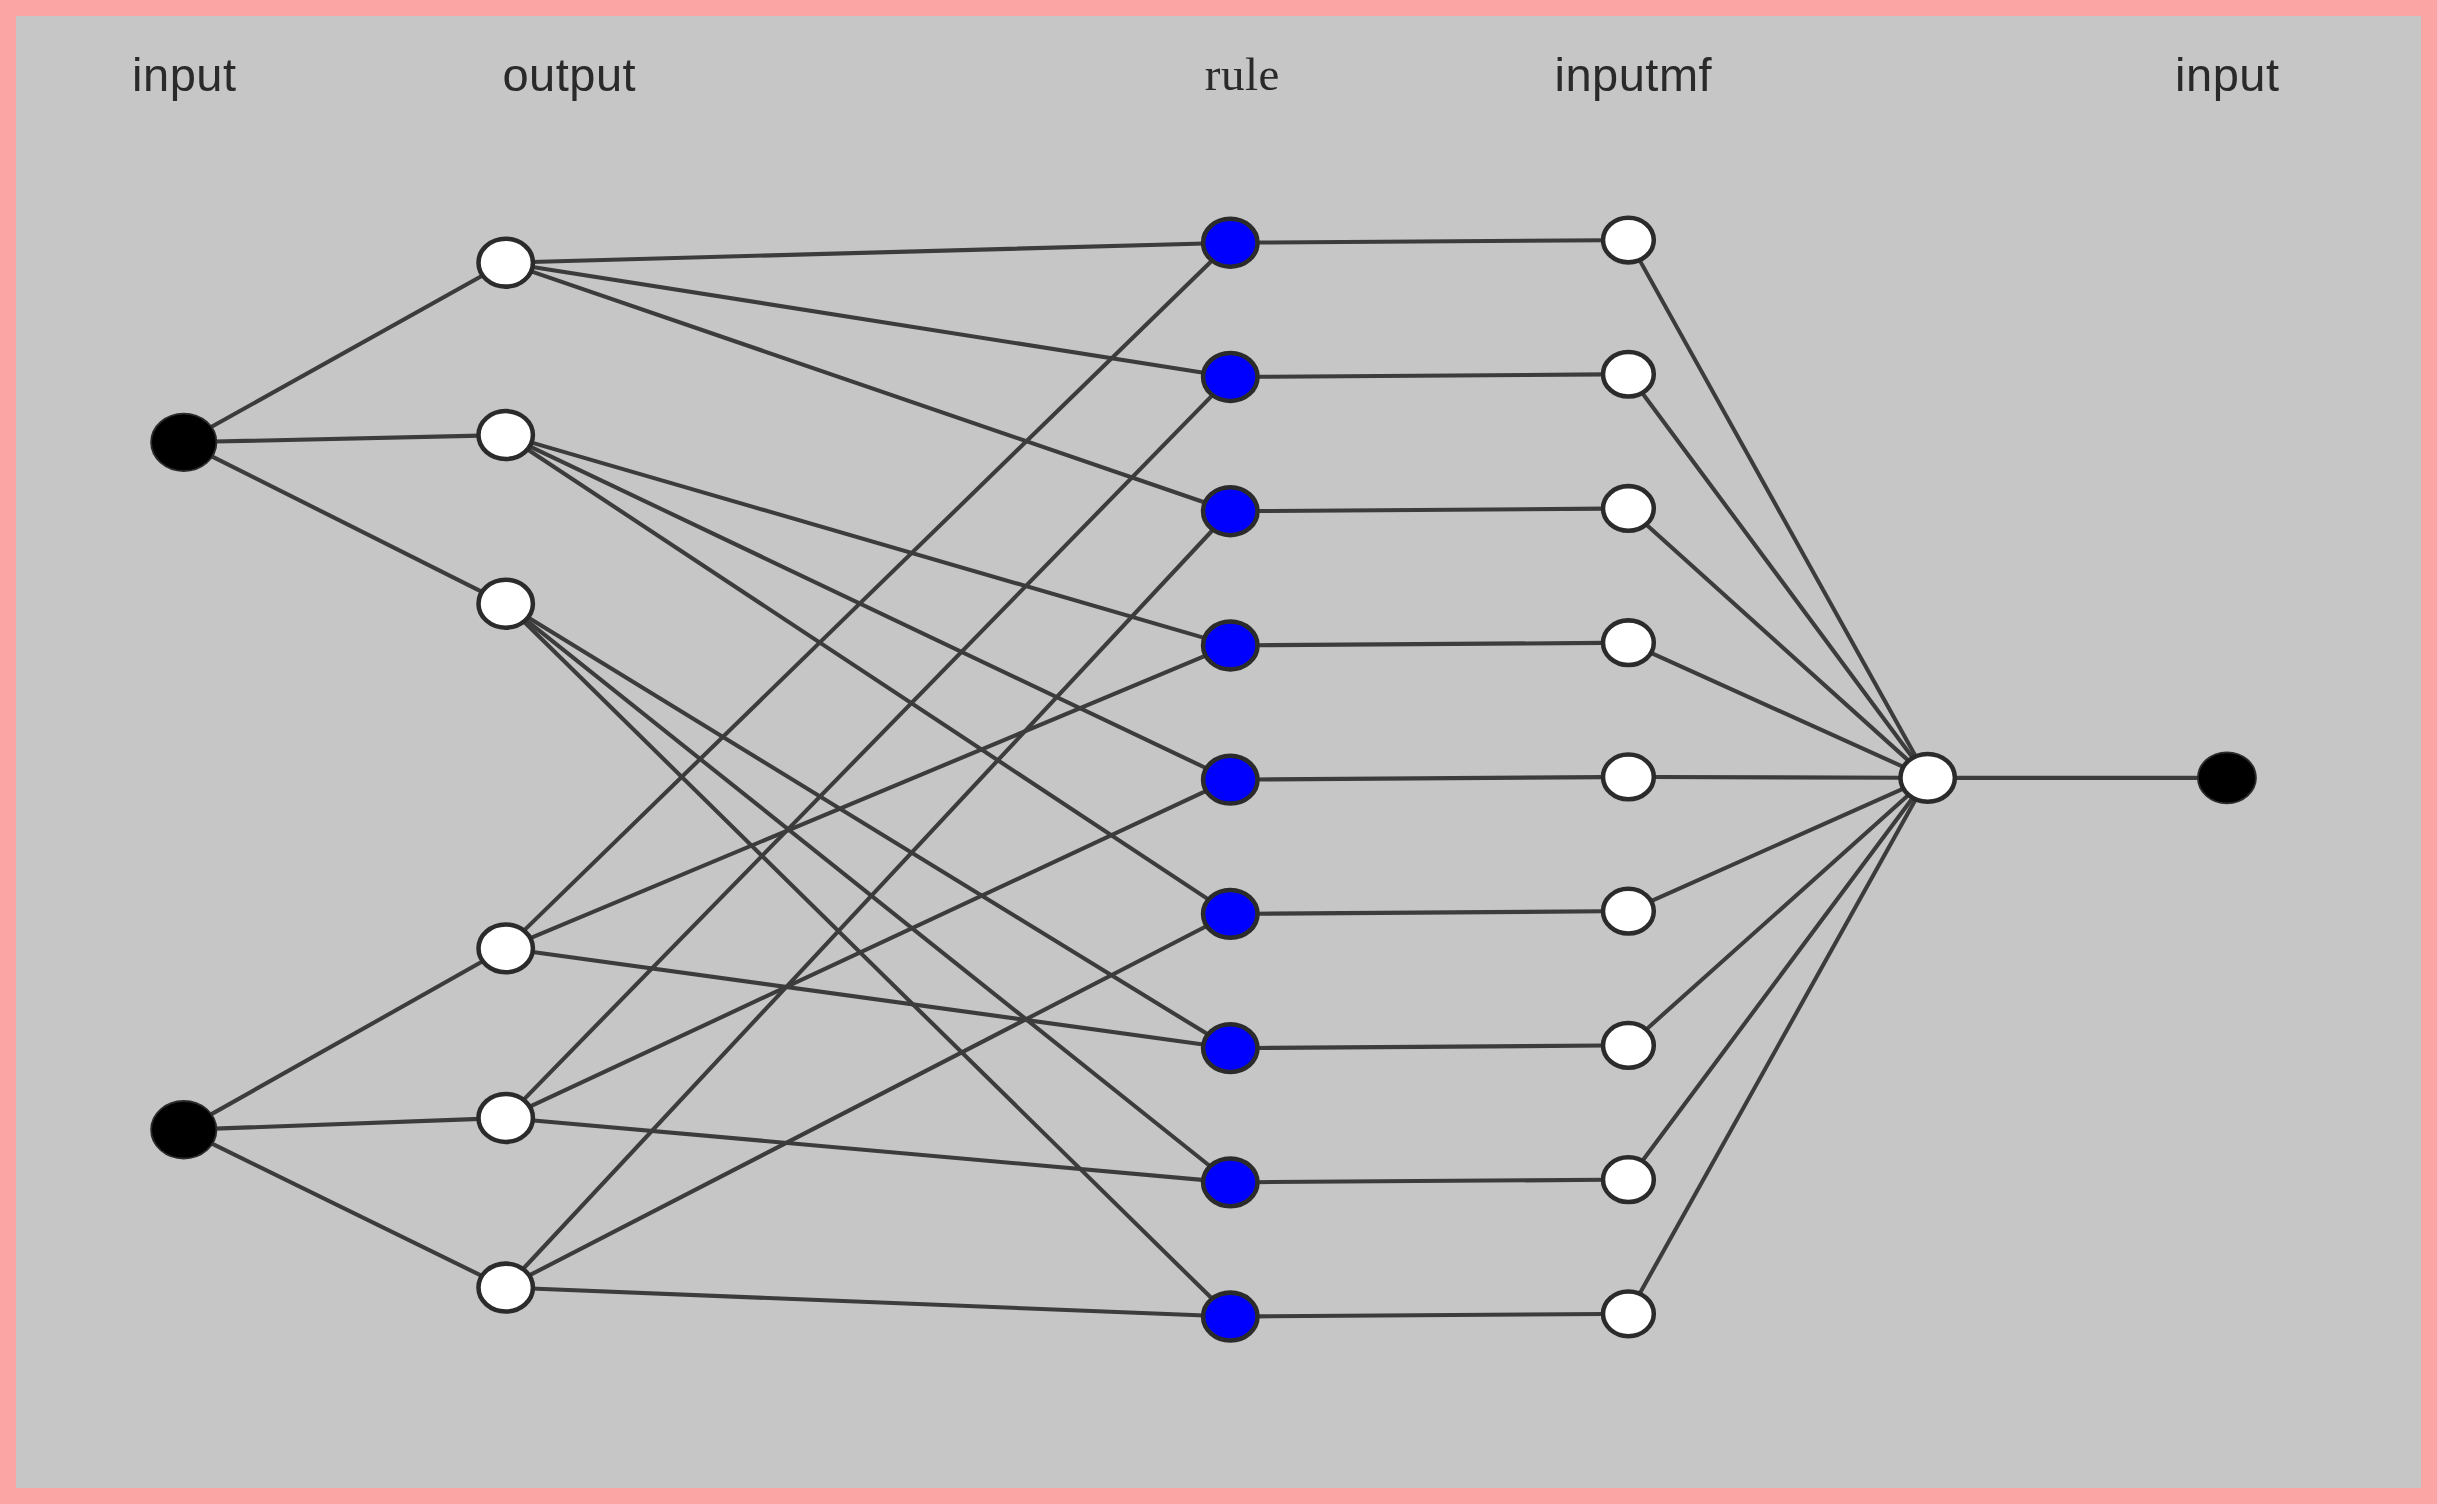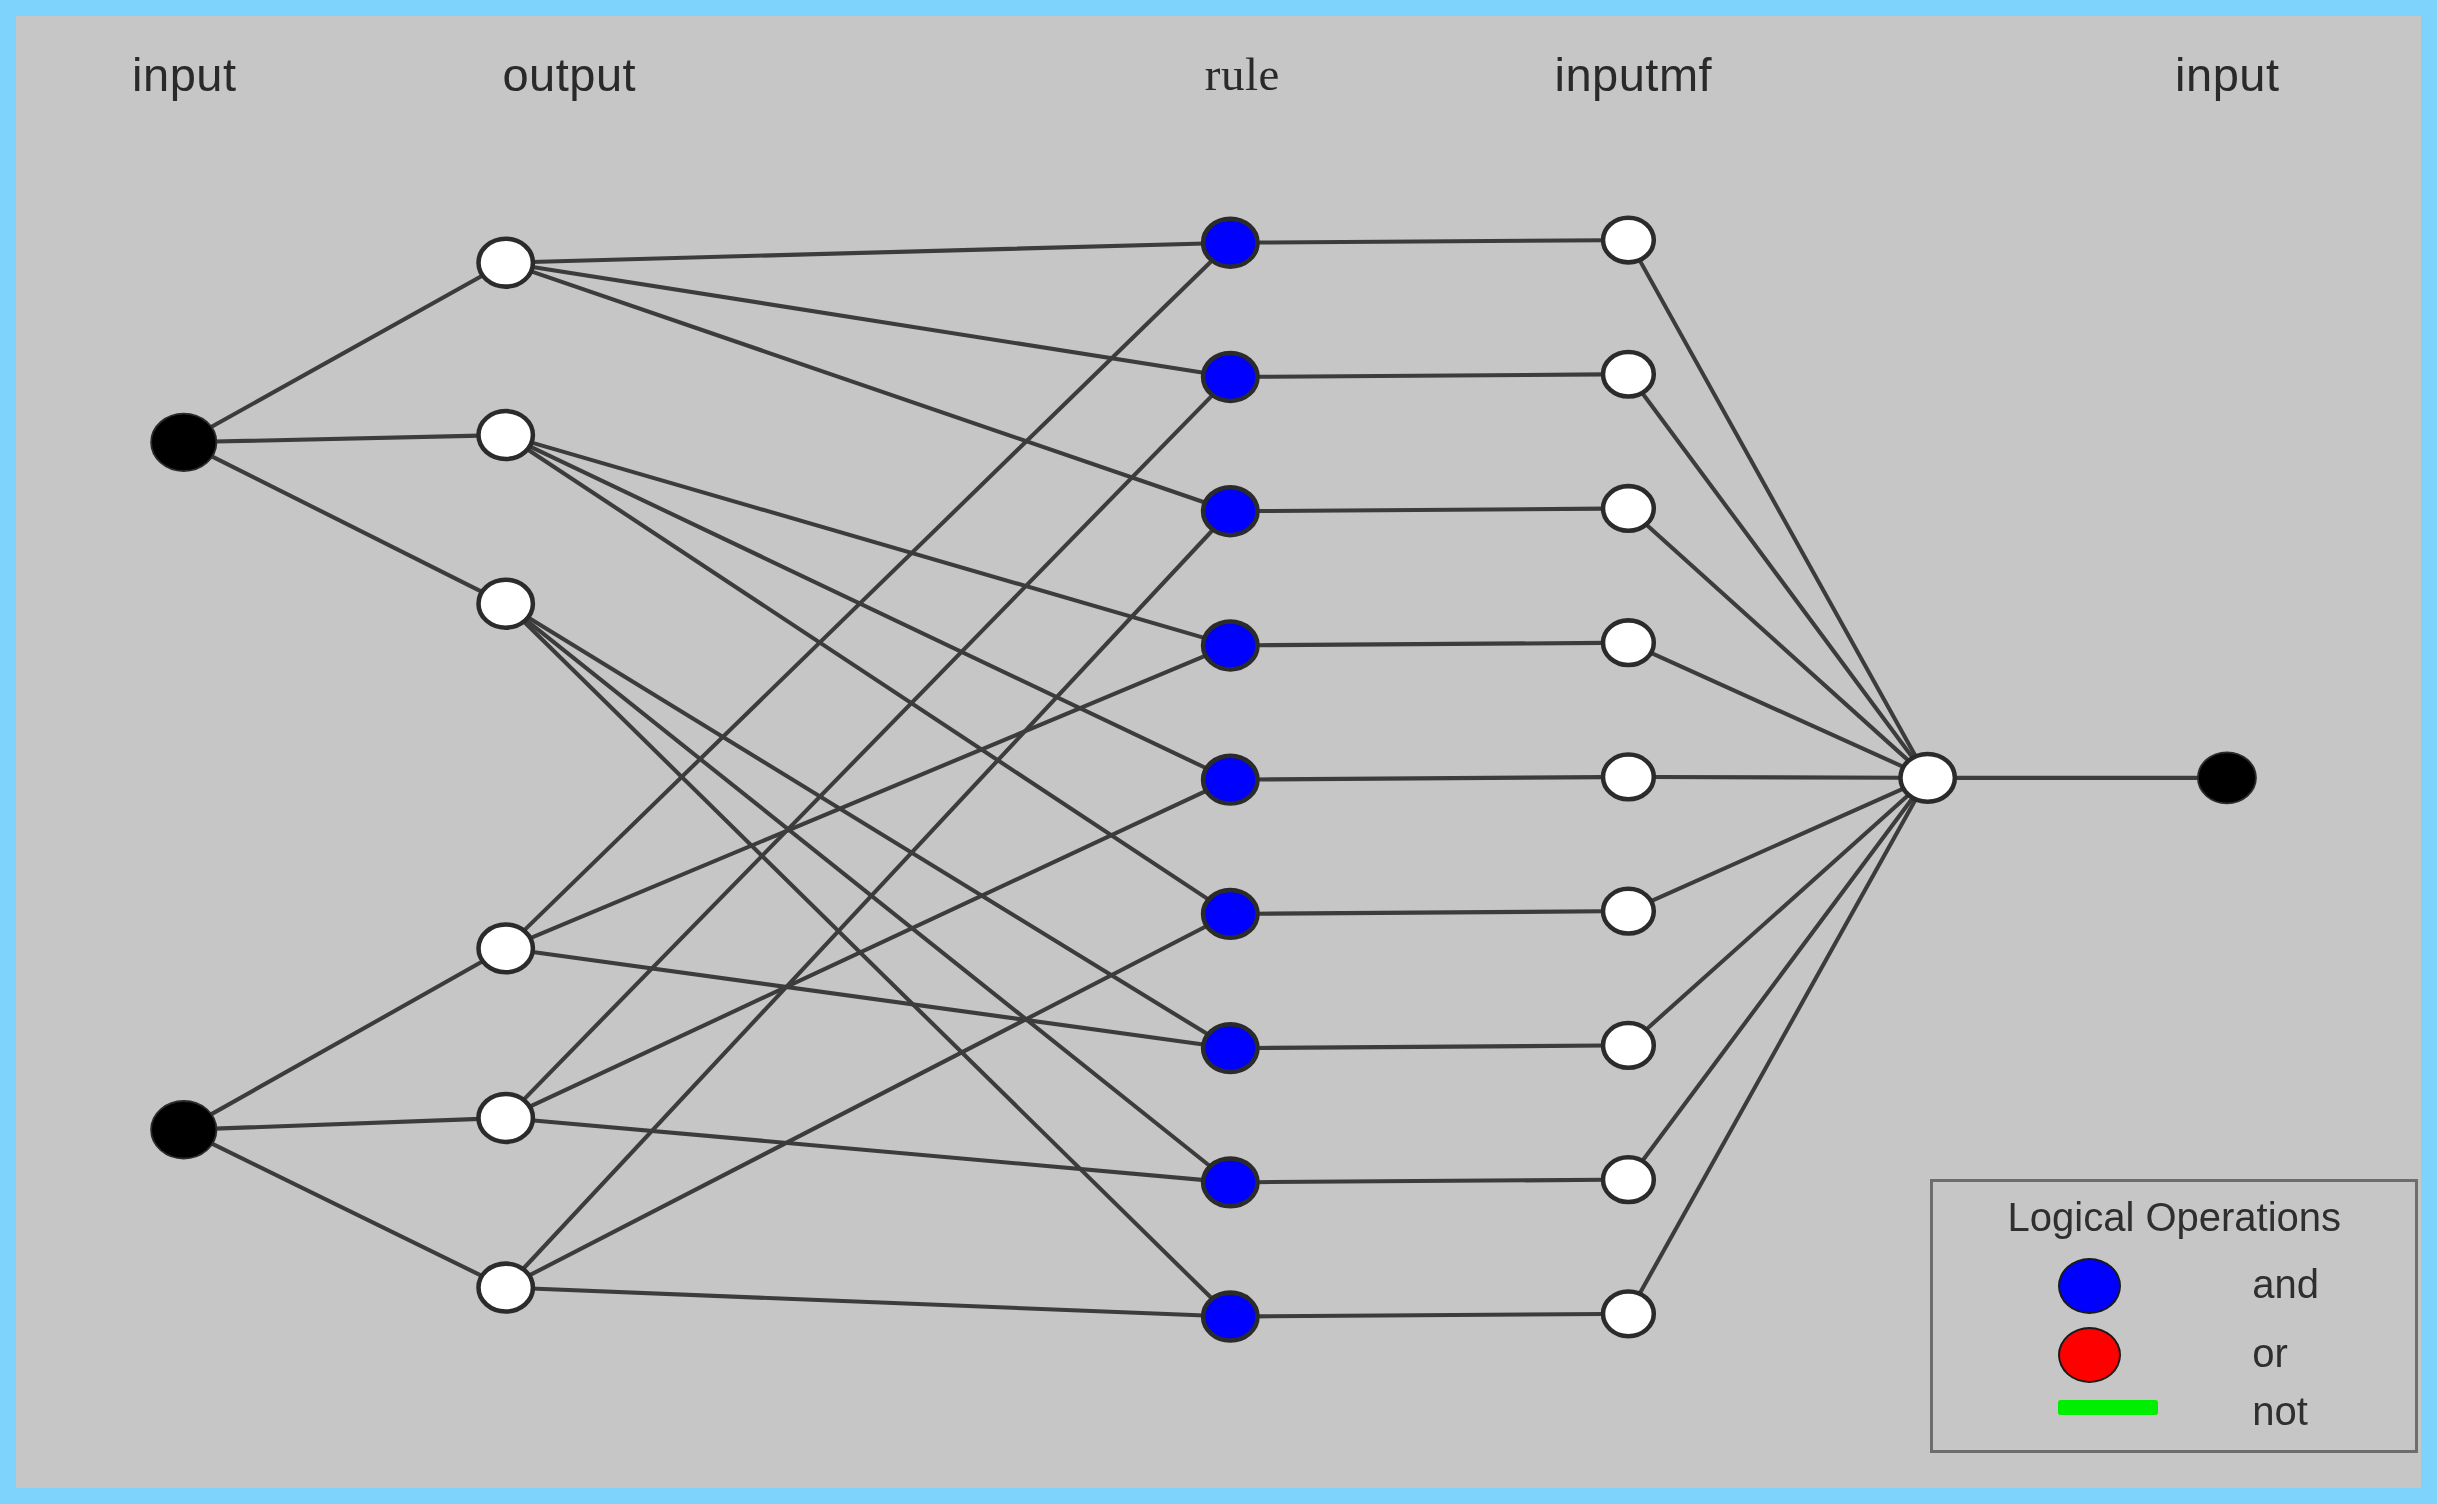"input" #canvas { background: #7dd3fc -> #fca5a5 }
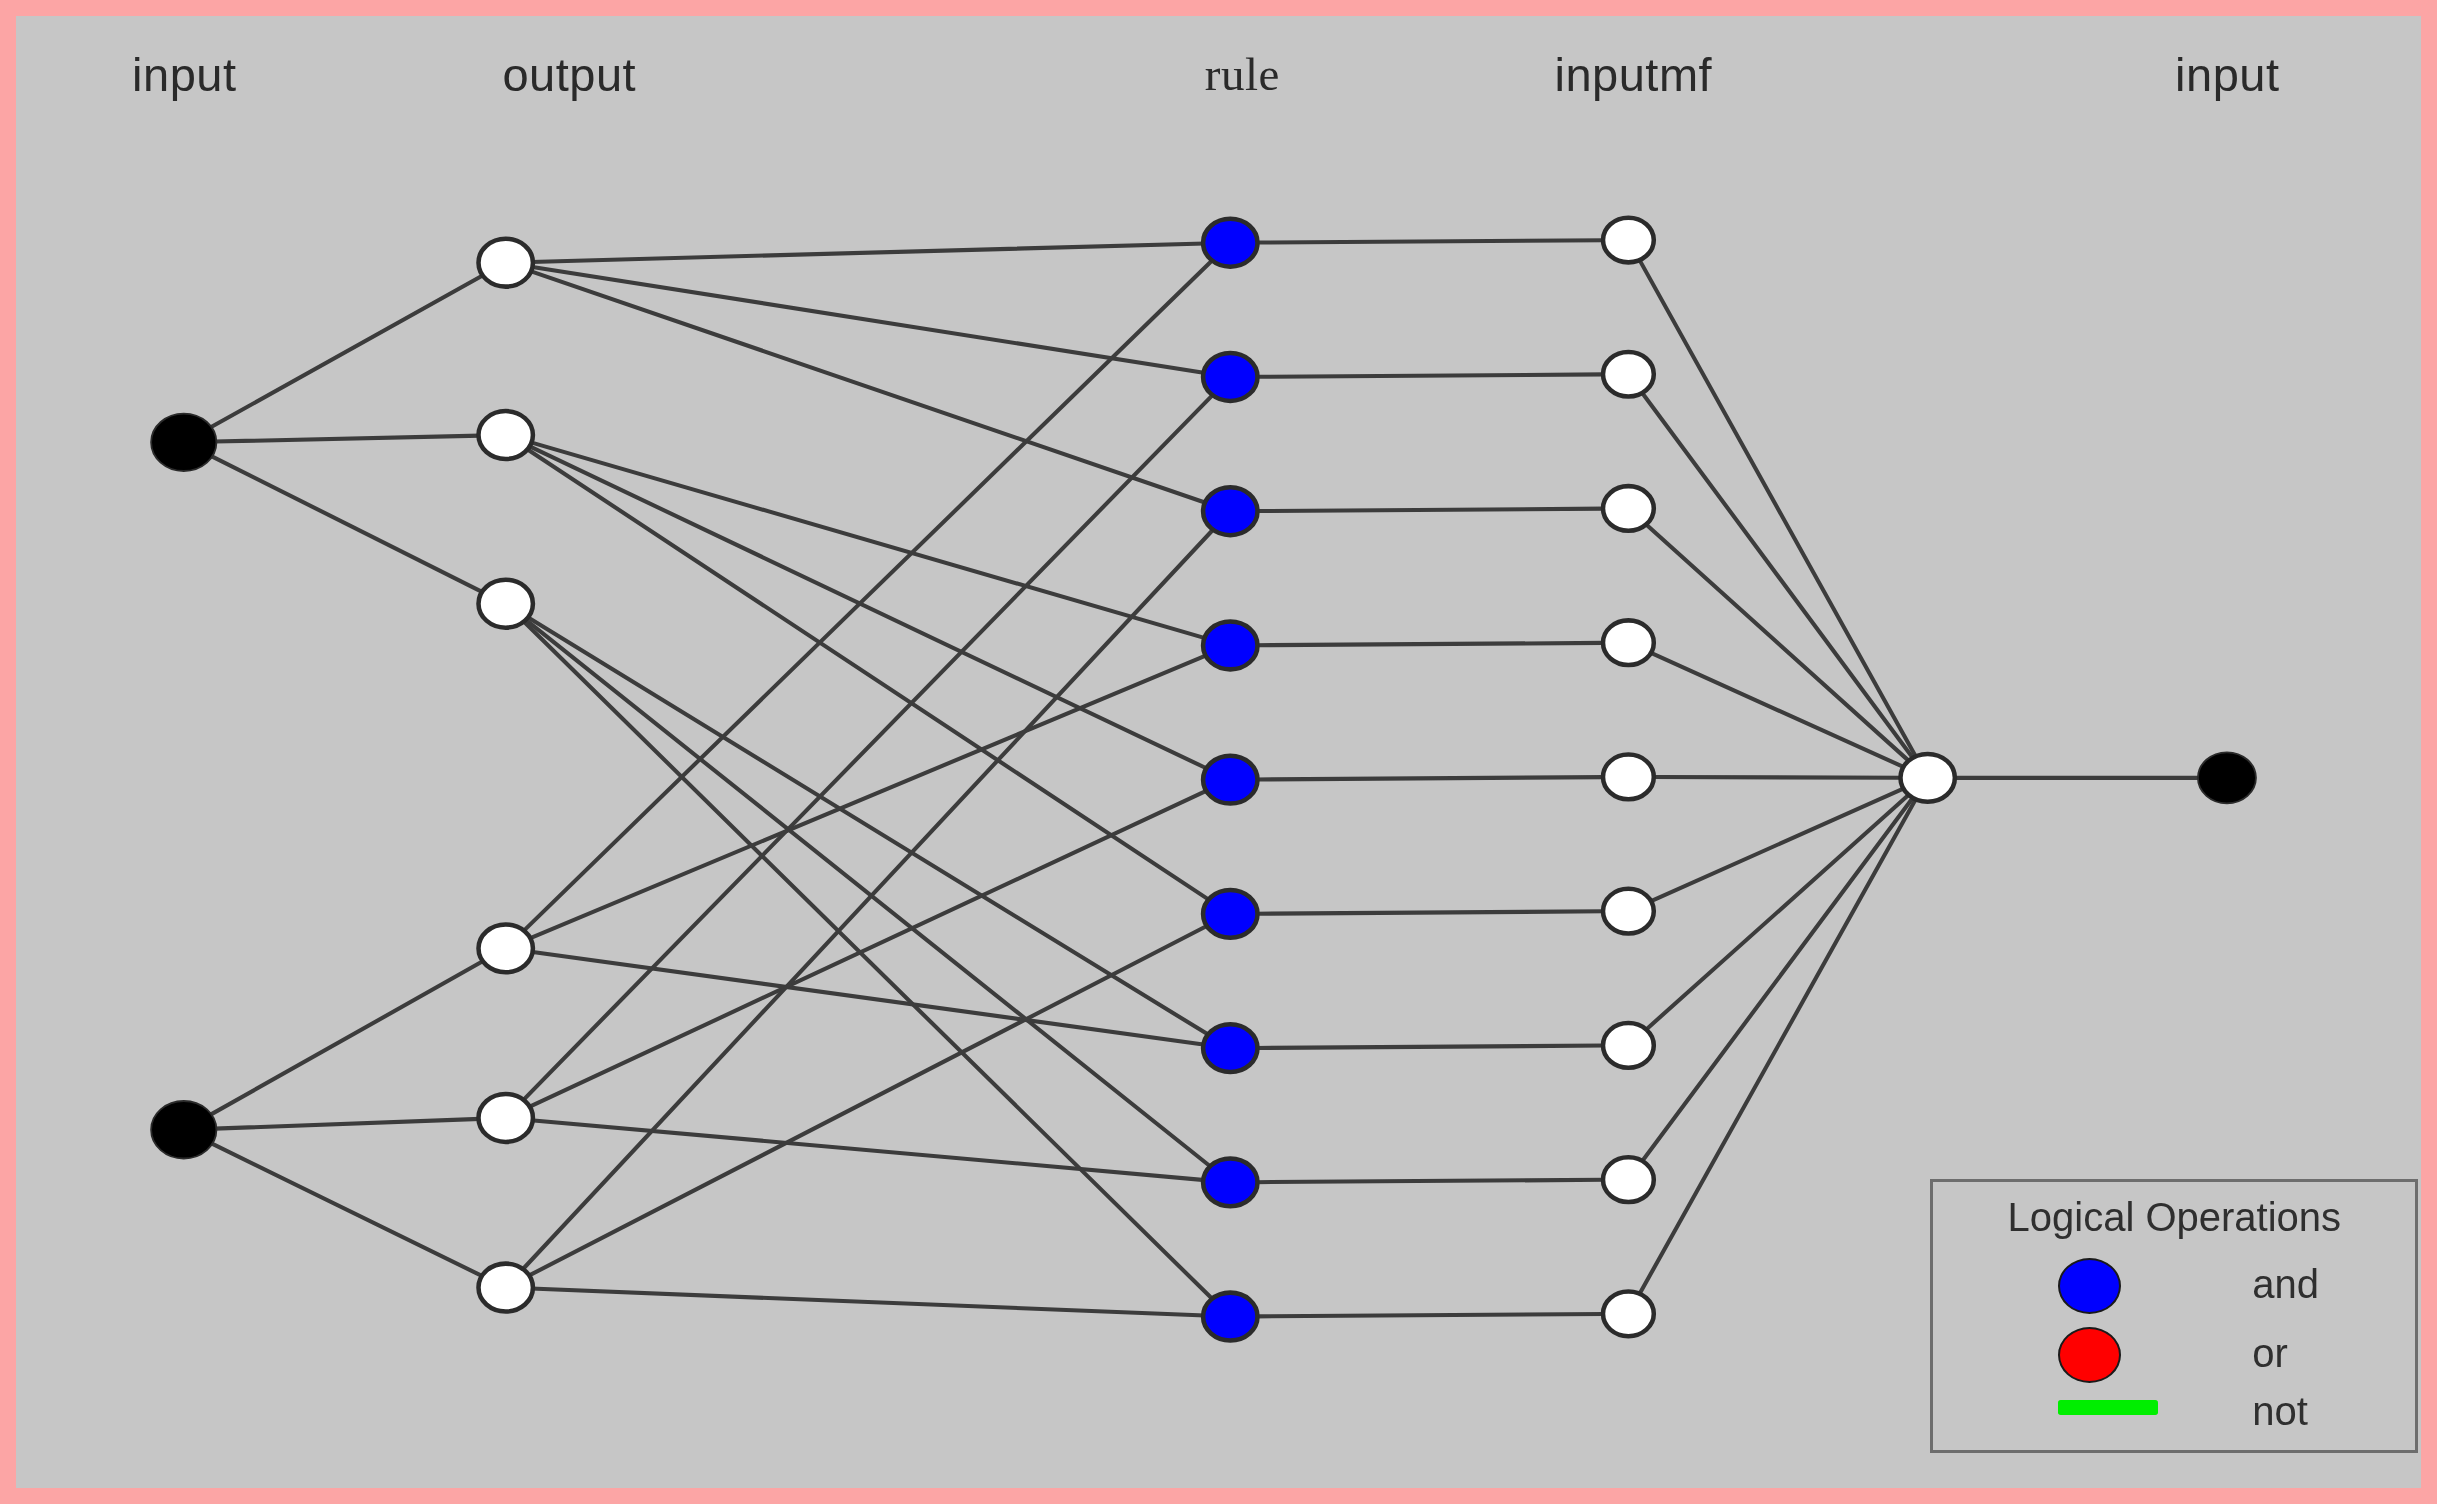"Logical Operations" div { html: <div> <div>Logical Operations</div> <div> <div></div> </div> <div>and</div> <div> <div></div> </div> <div>or</div> <div> <div></div> </div> <div>not</div> </div> -> none }
